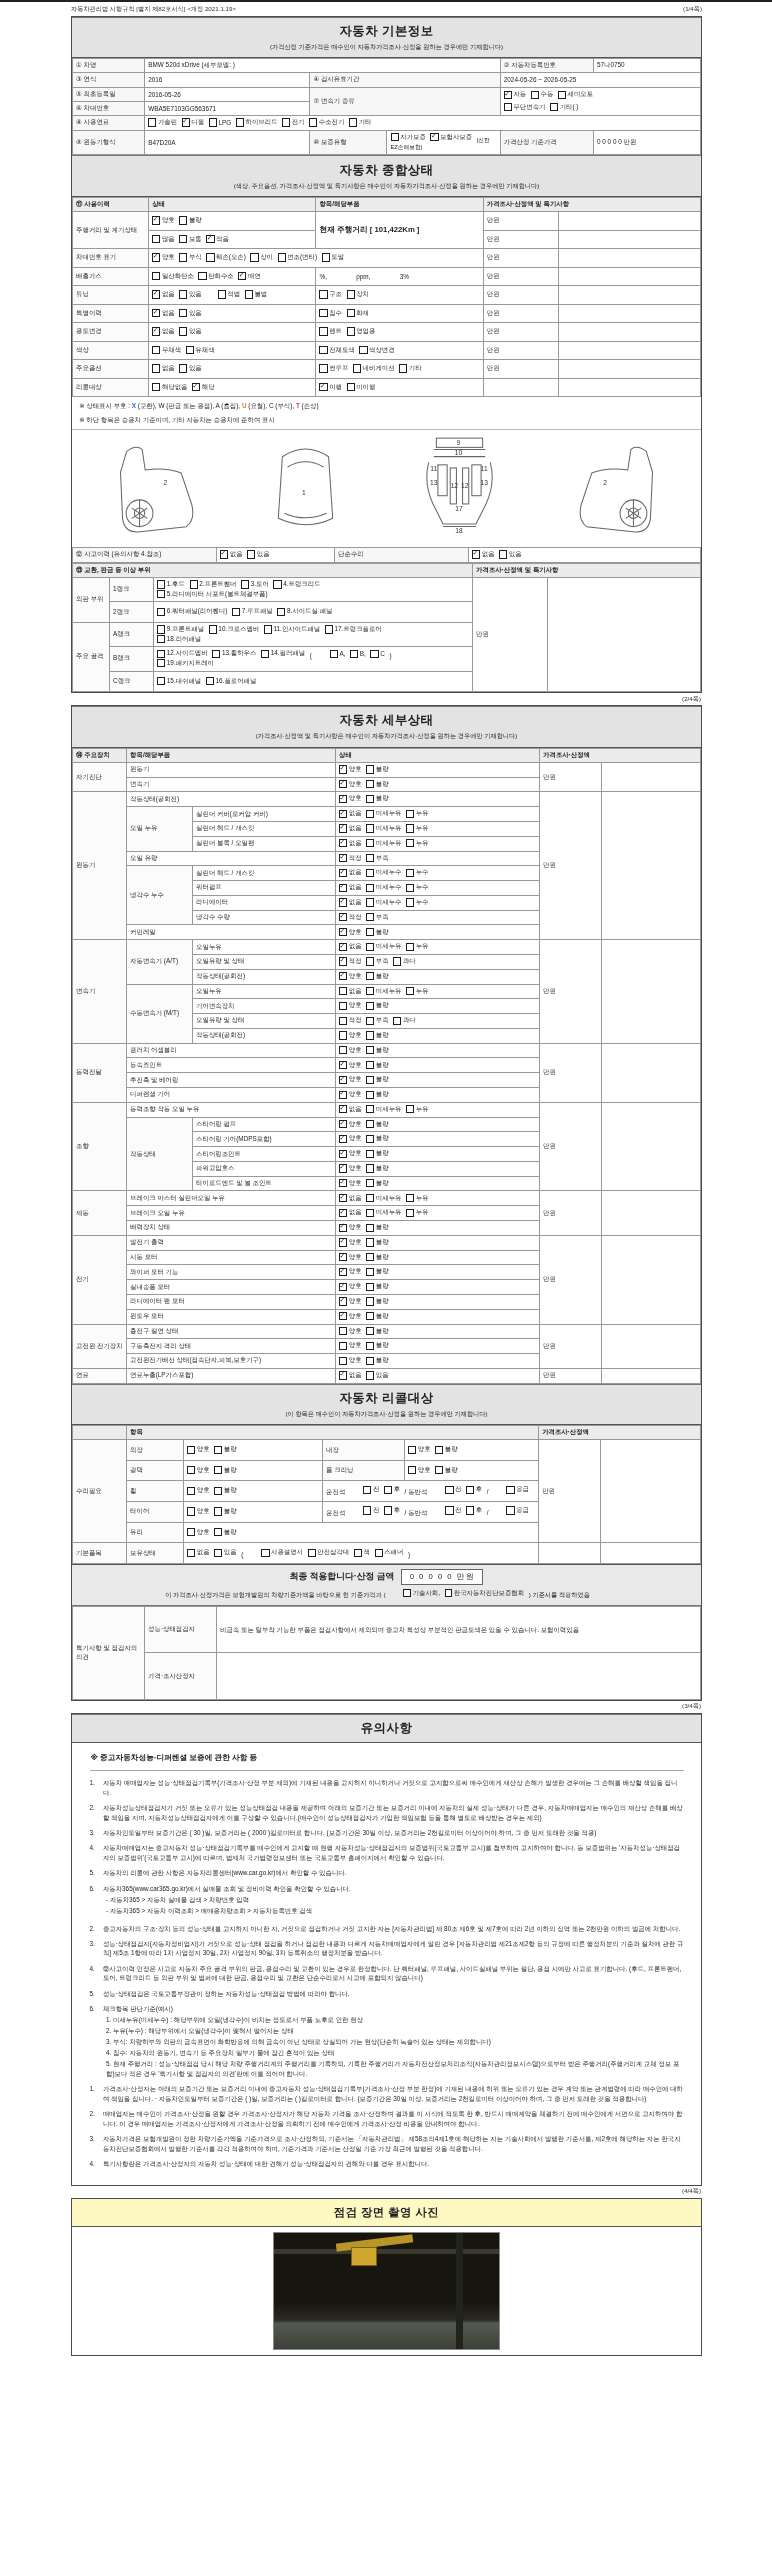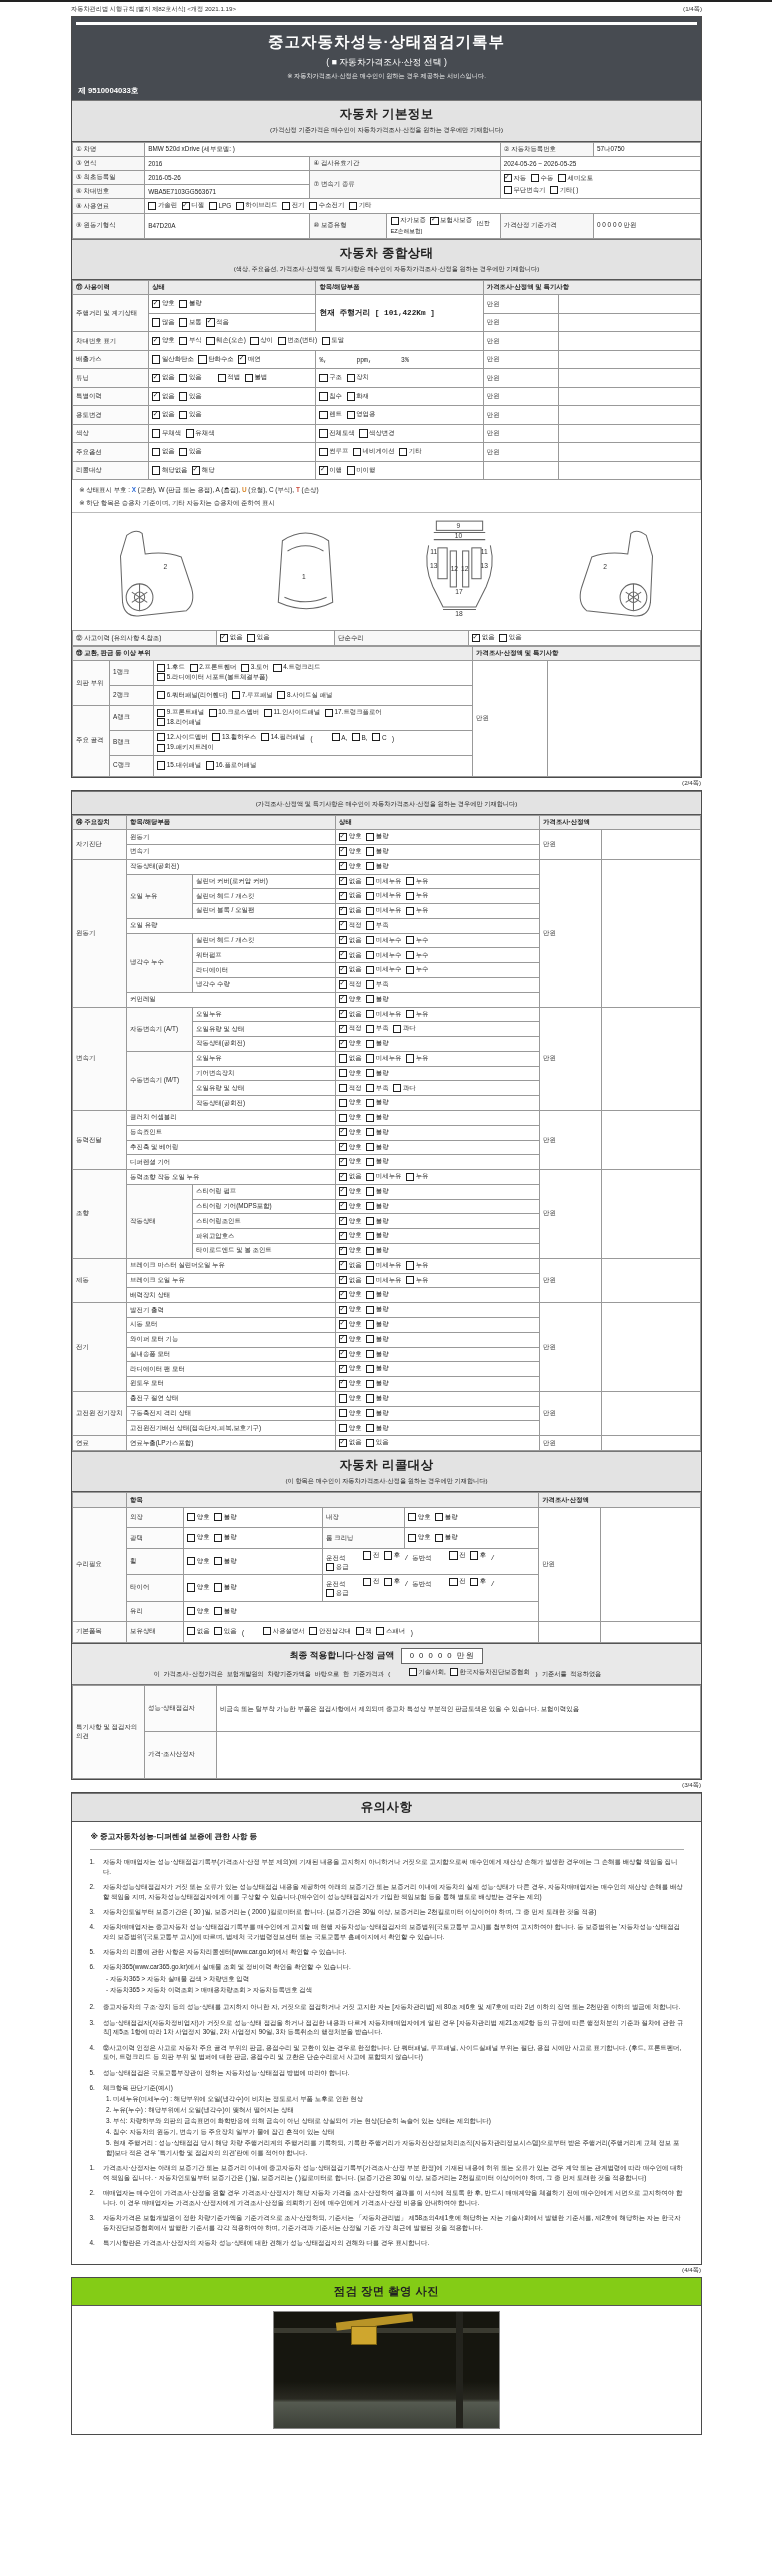"중고자동차성능·상태점검기록부" div.dark { html: <div> <div></div> <div>중고자동차성능·상태점검기록부</div> <div>( ■ 자동차가격조사·산정 선택 )</div> <div>※ 자동차가격조사·산정은 매수인이 원하는 경우 제공하는 서비스입니다.</div> <div>제 9510004033호</div> </div> -> none }
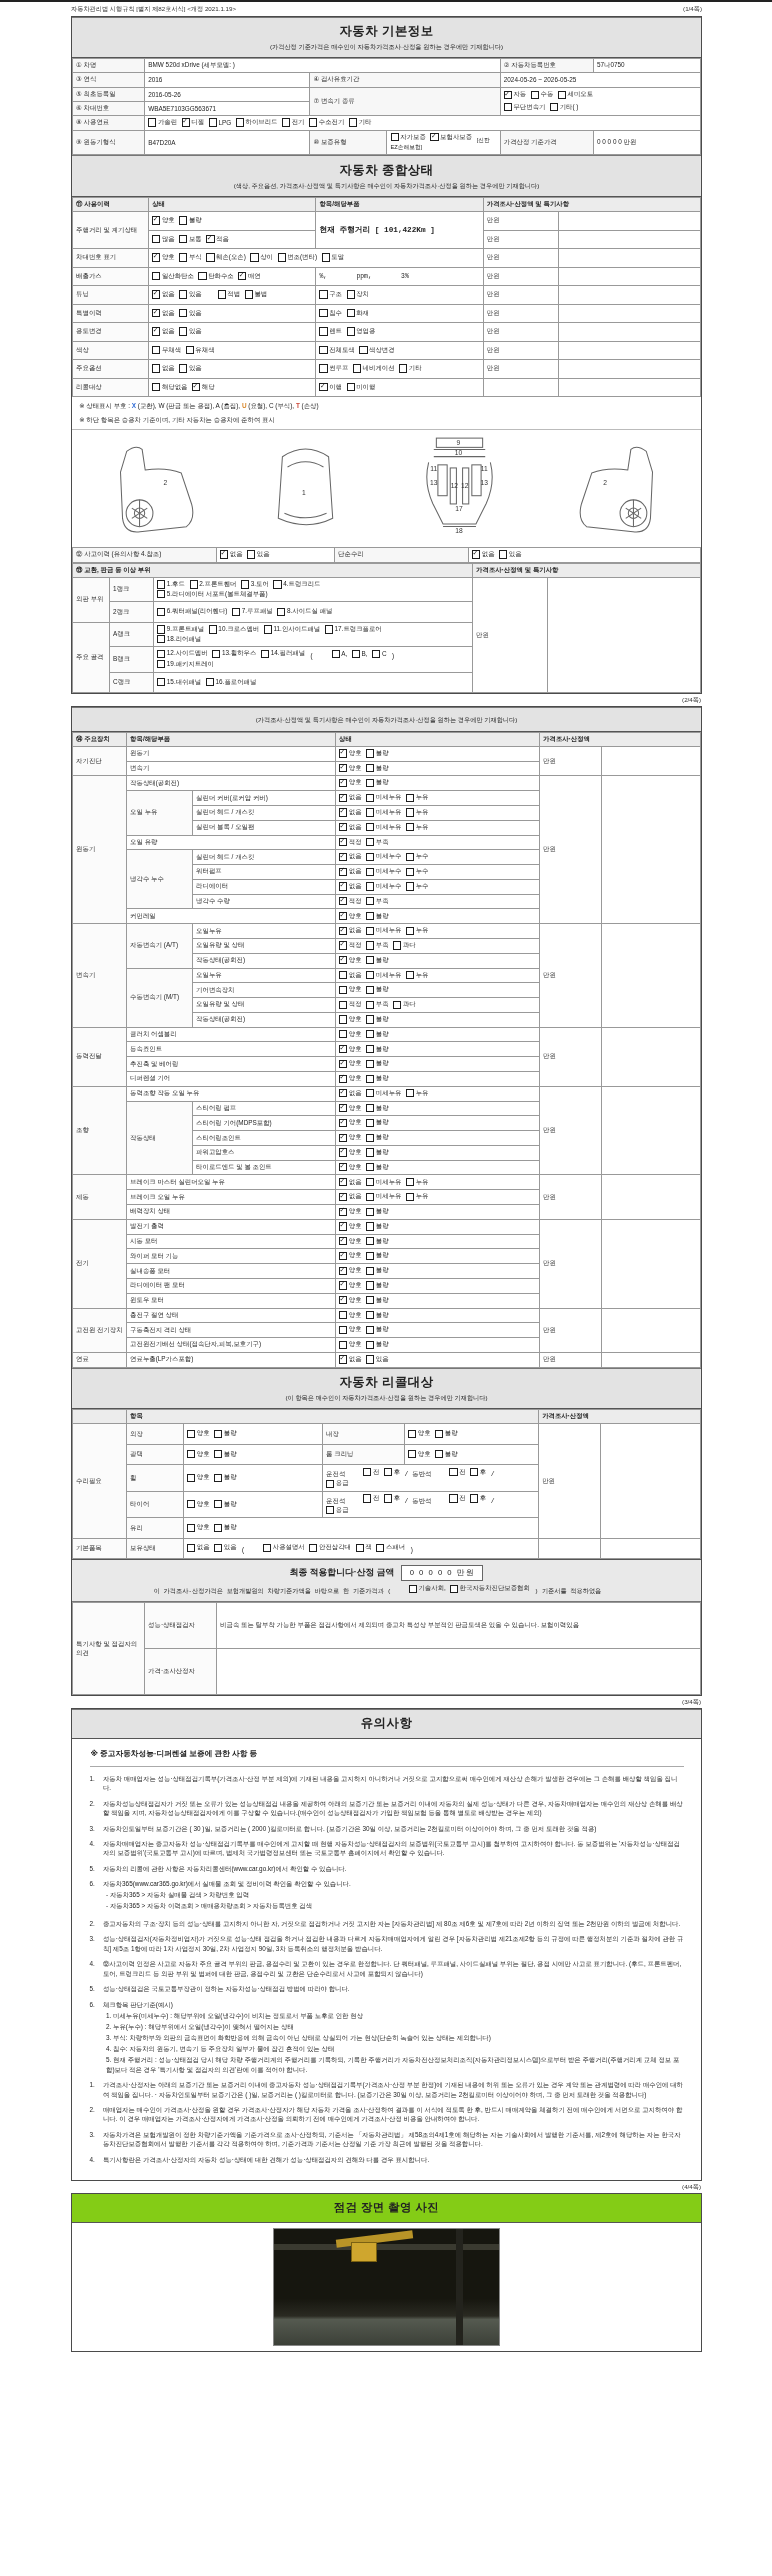"현재 주행거리 [ 101,422Km ]" .txt { font-family: Liberation Mono, monospace -> none }
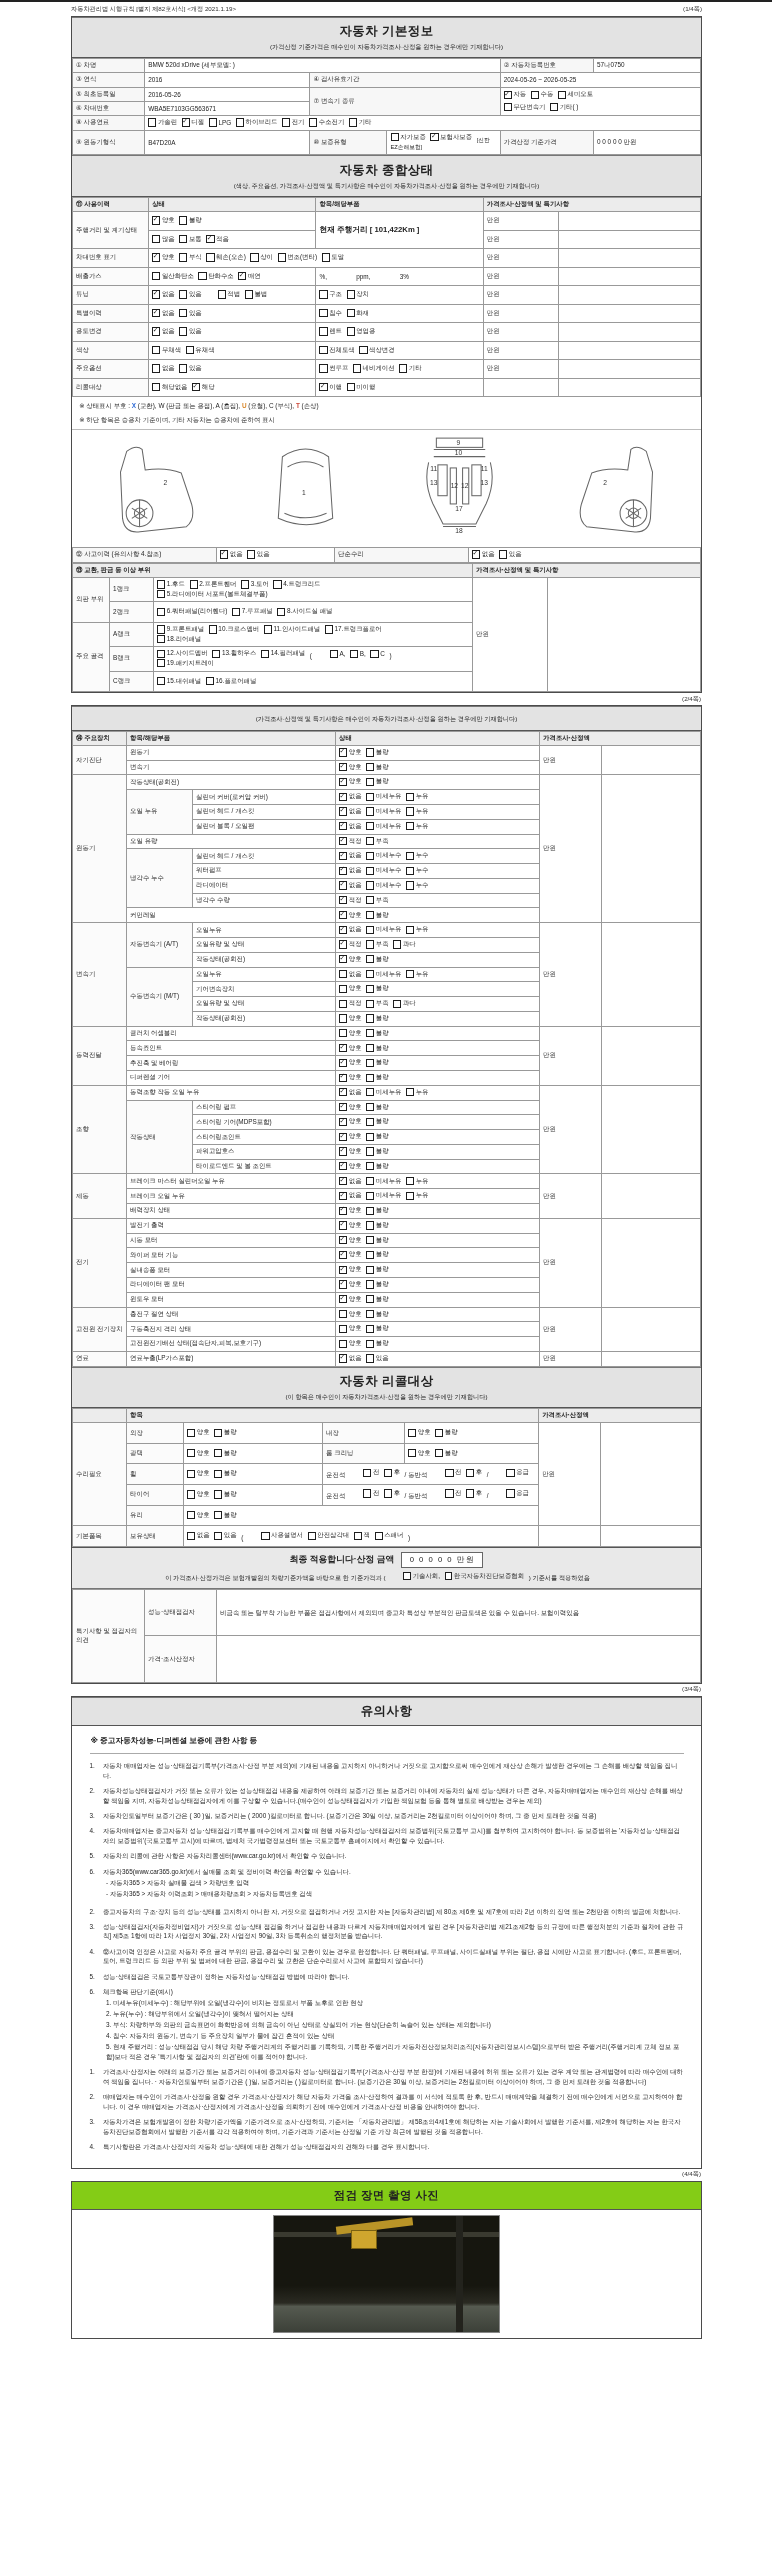"자동차 세부상태" div.band-title { html: none -> <div>자동차 세부상태</div> }
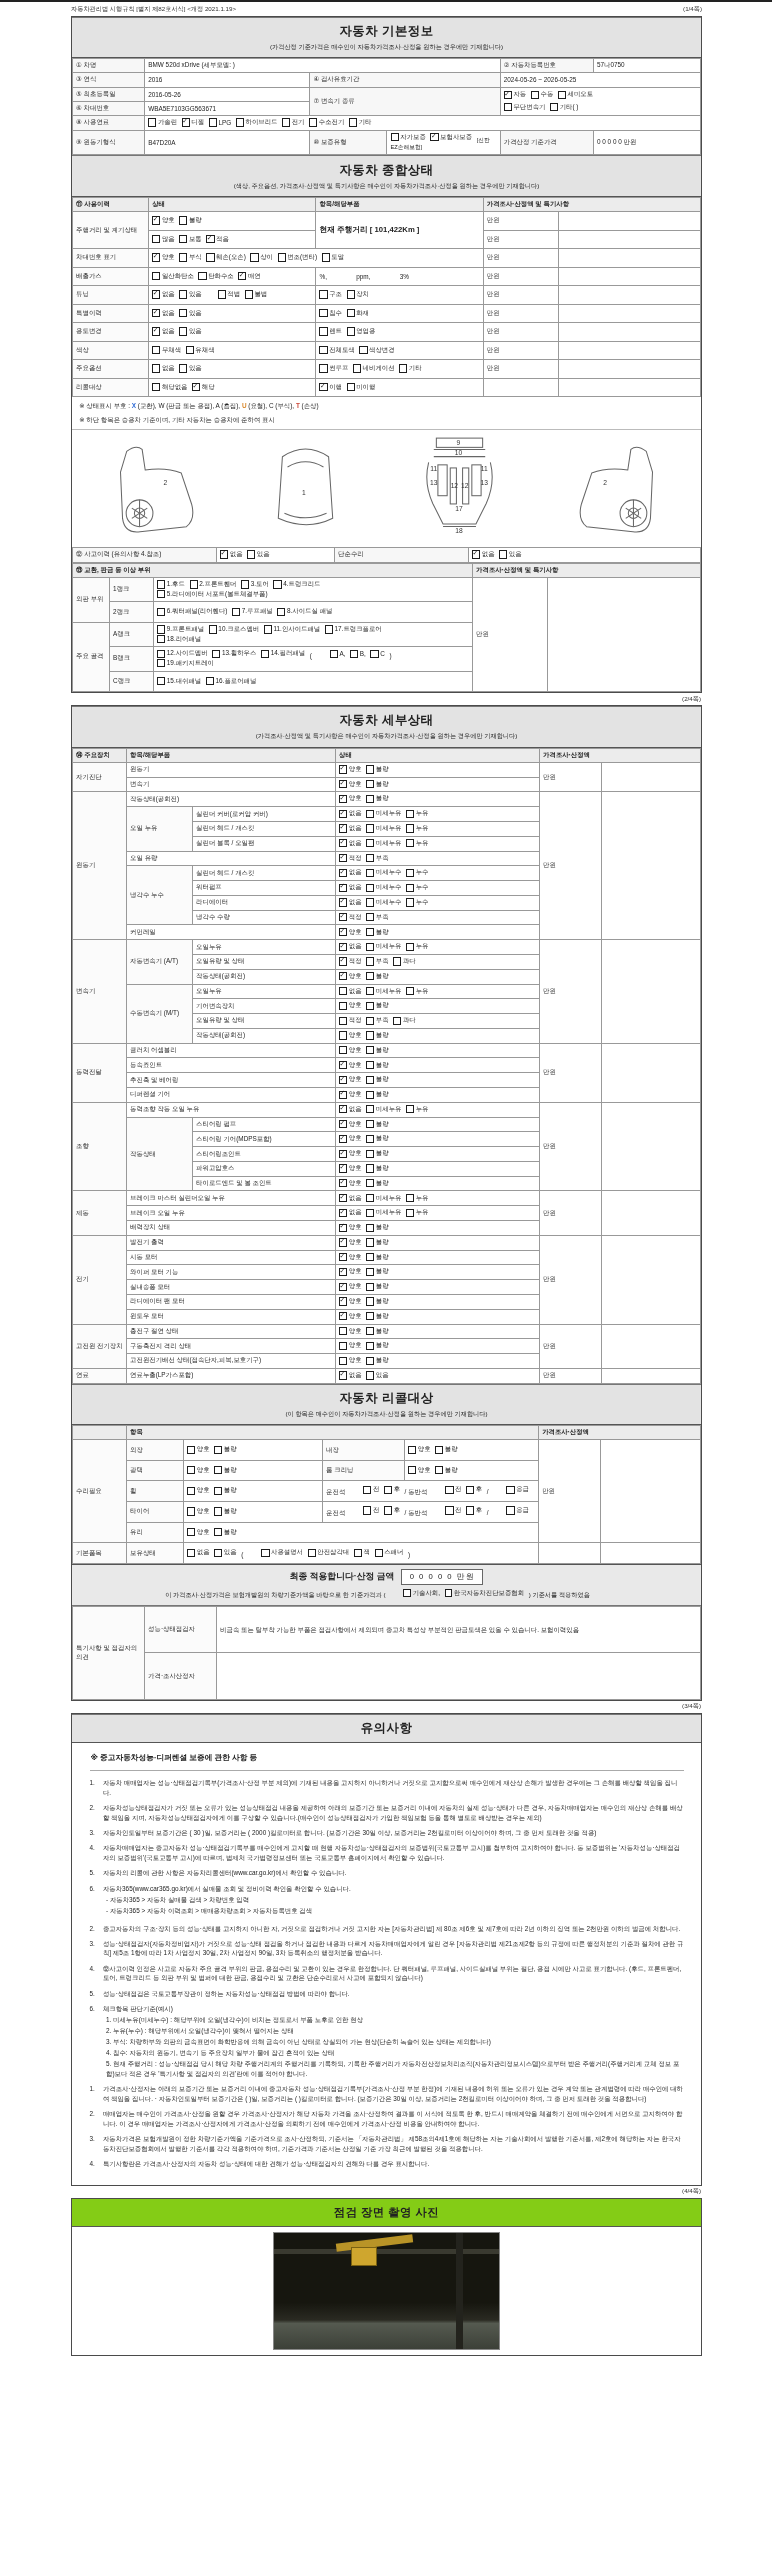"점검 장면 촬영 사진" .photo-band { background: #84cc16 -> #fef9c3 }
